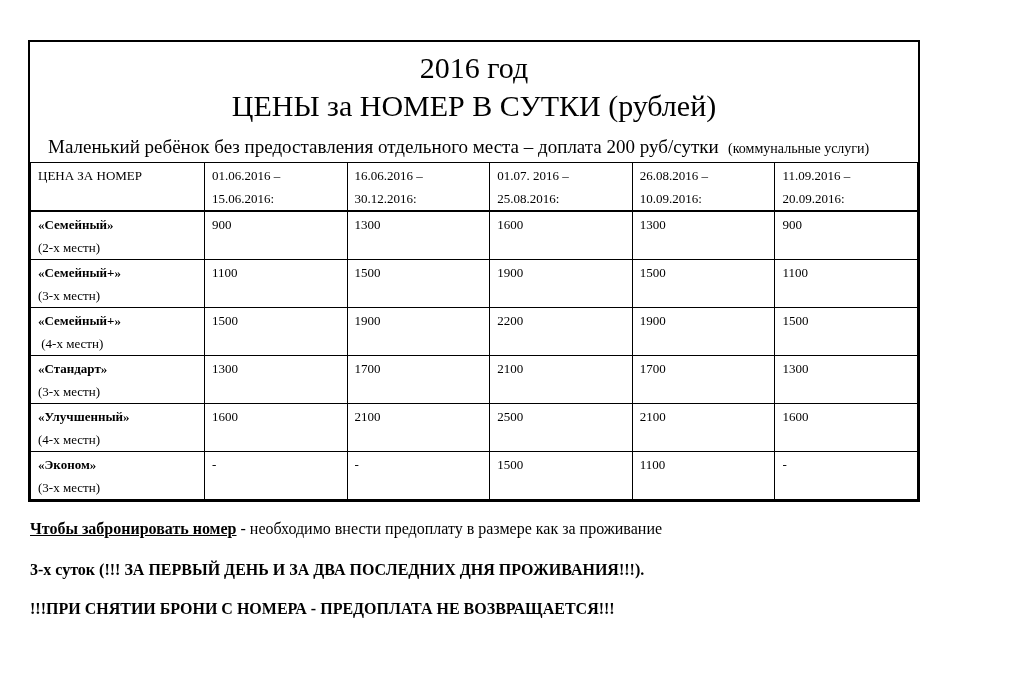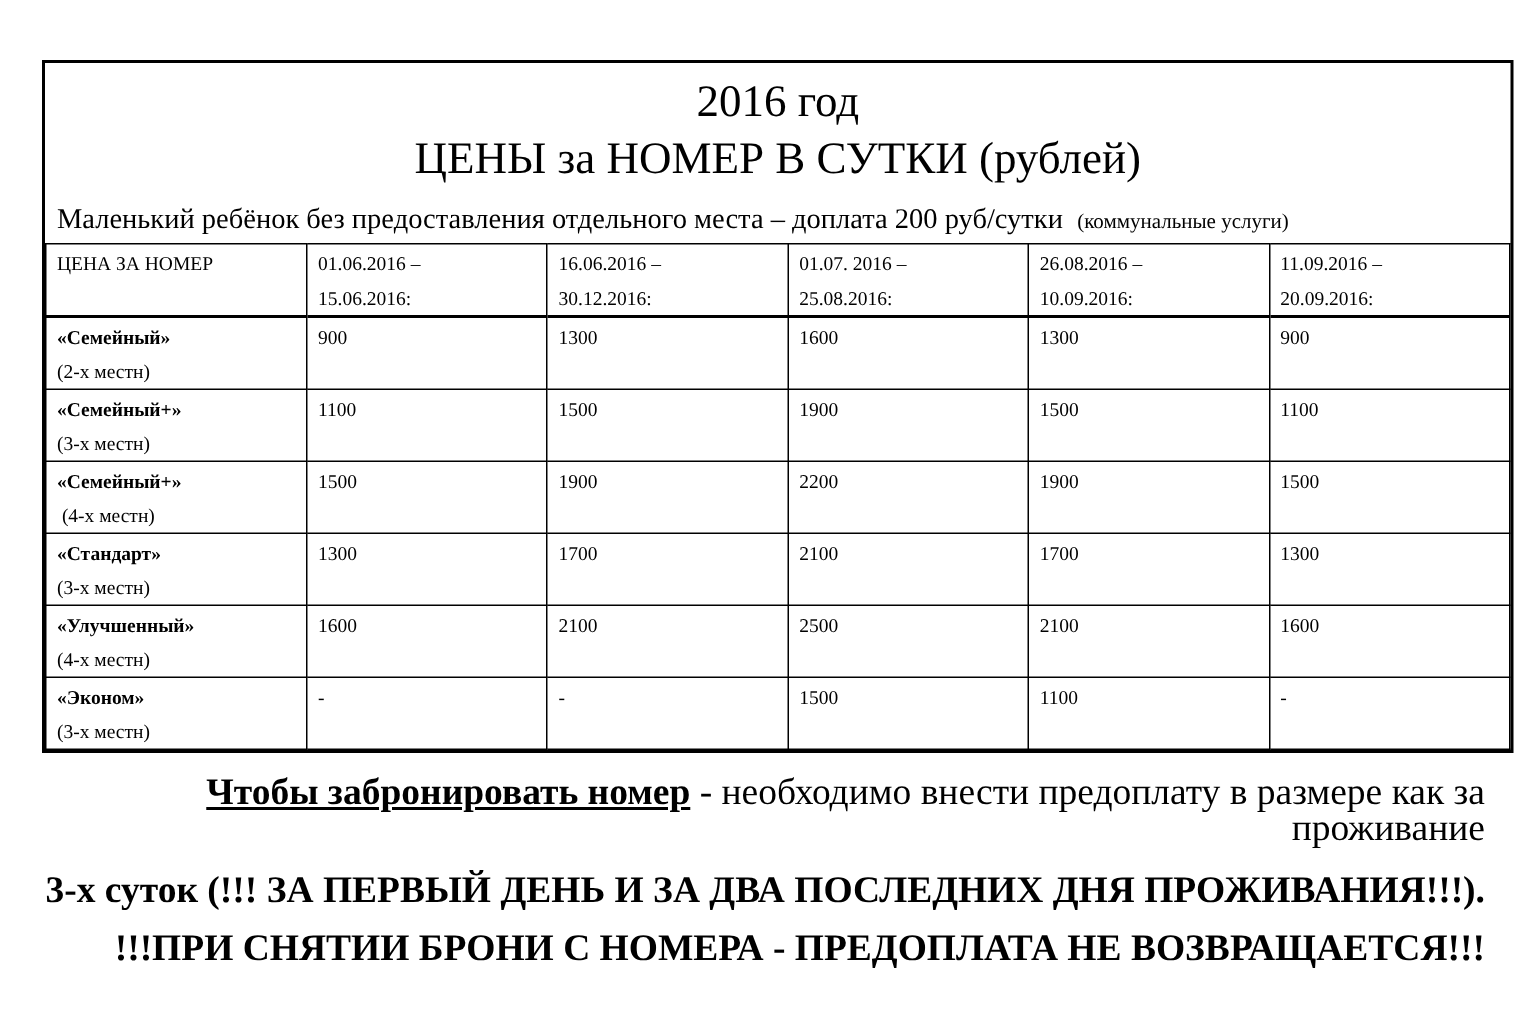"2016 год" .box { width: 981px -> 892px }
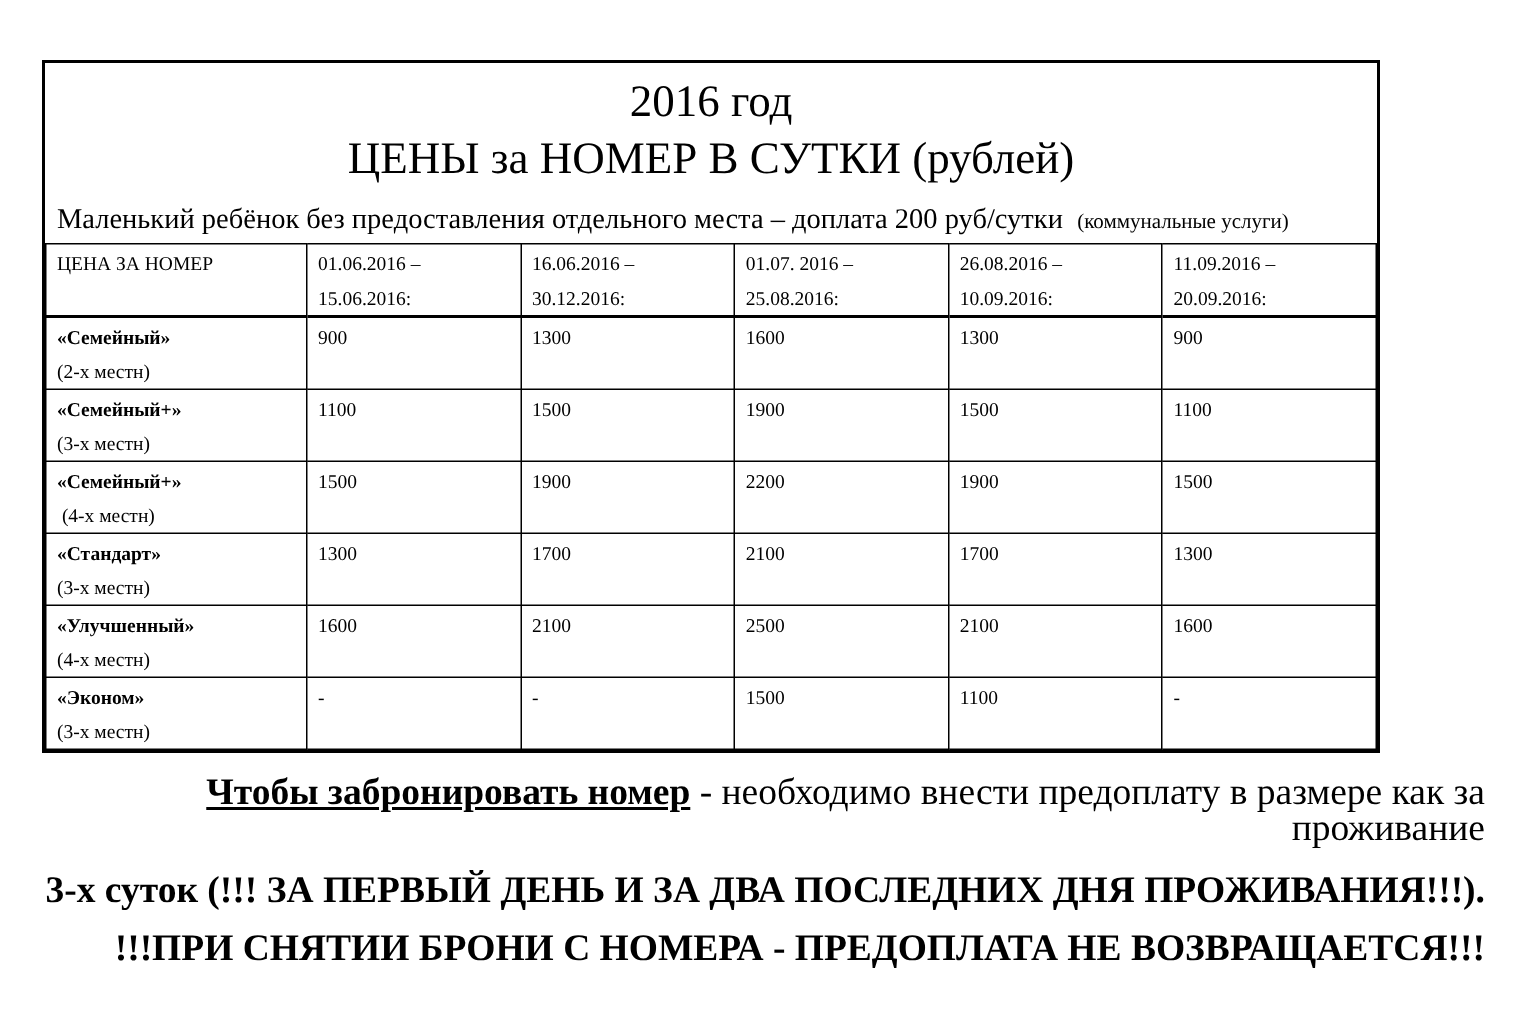"Маленький ребёнок без предоставления" .note { padding-left: 8px -> 18px }
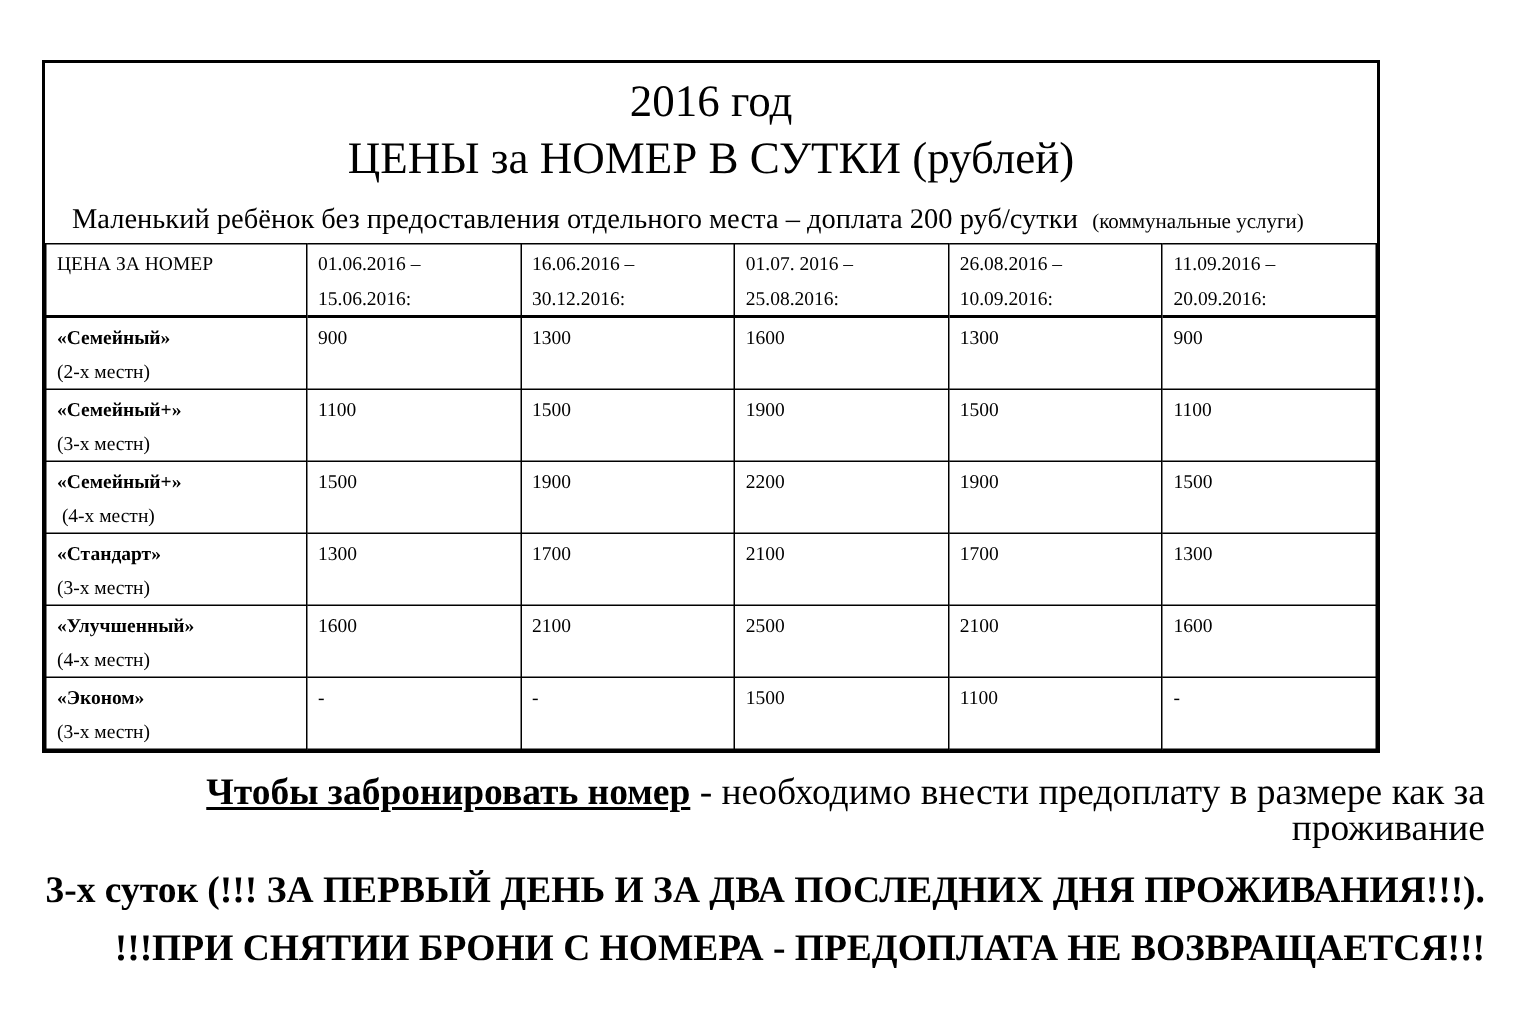"Чтобы забронировать номер - необходимо" .footer p { font-size: 25px -> 16px; text-align: right -> none }
